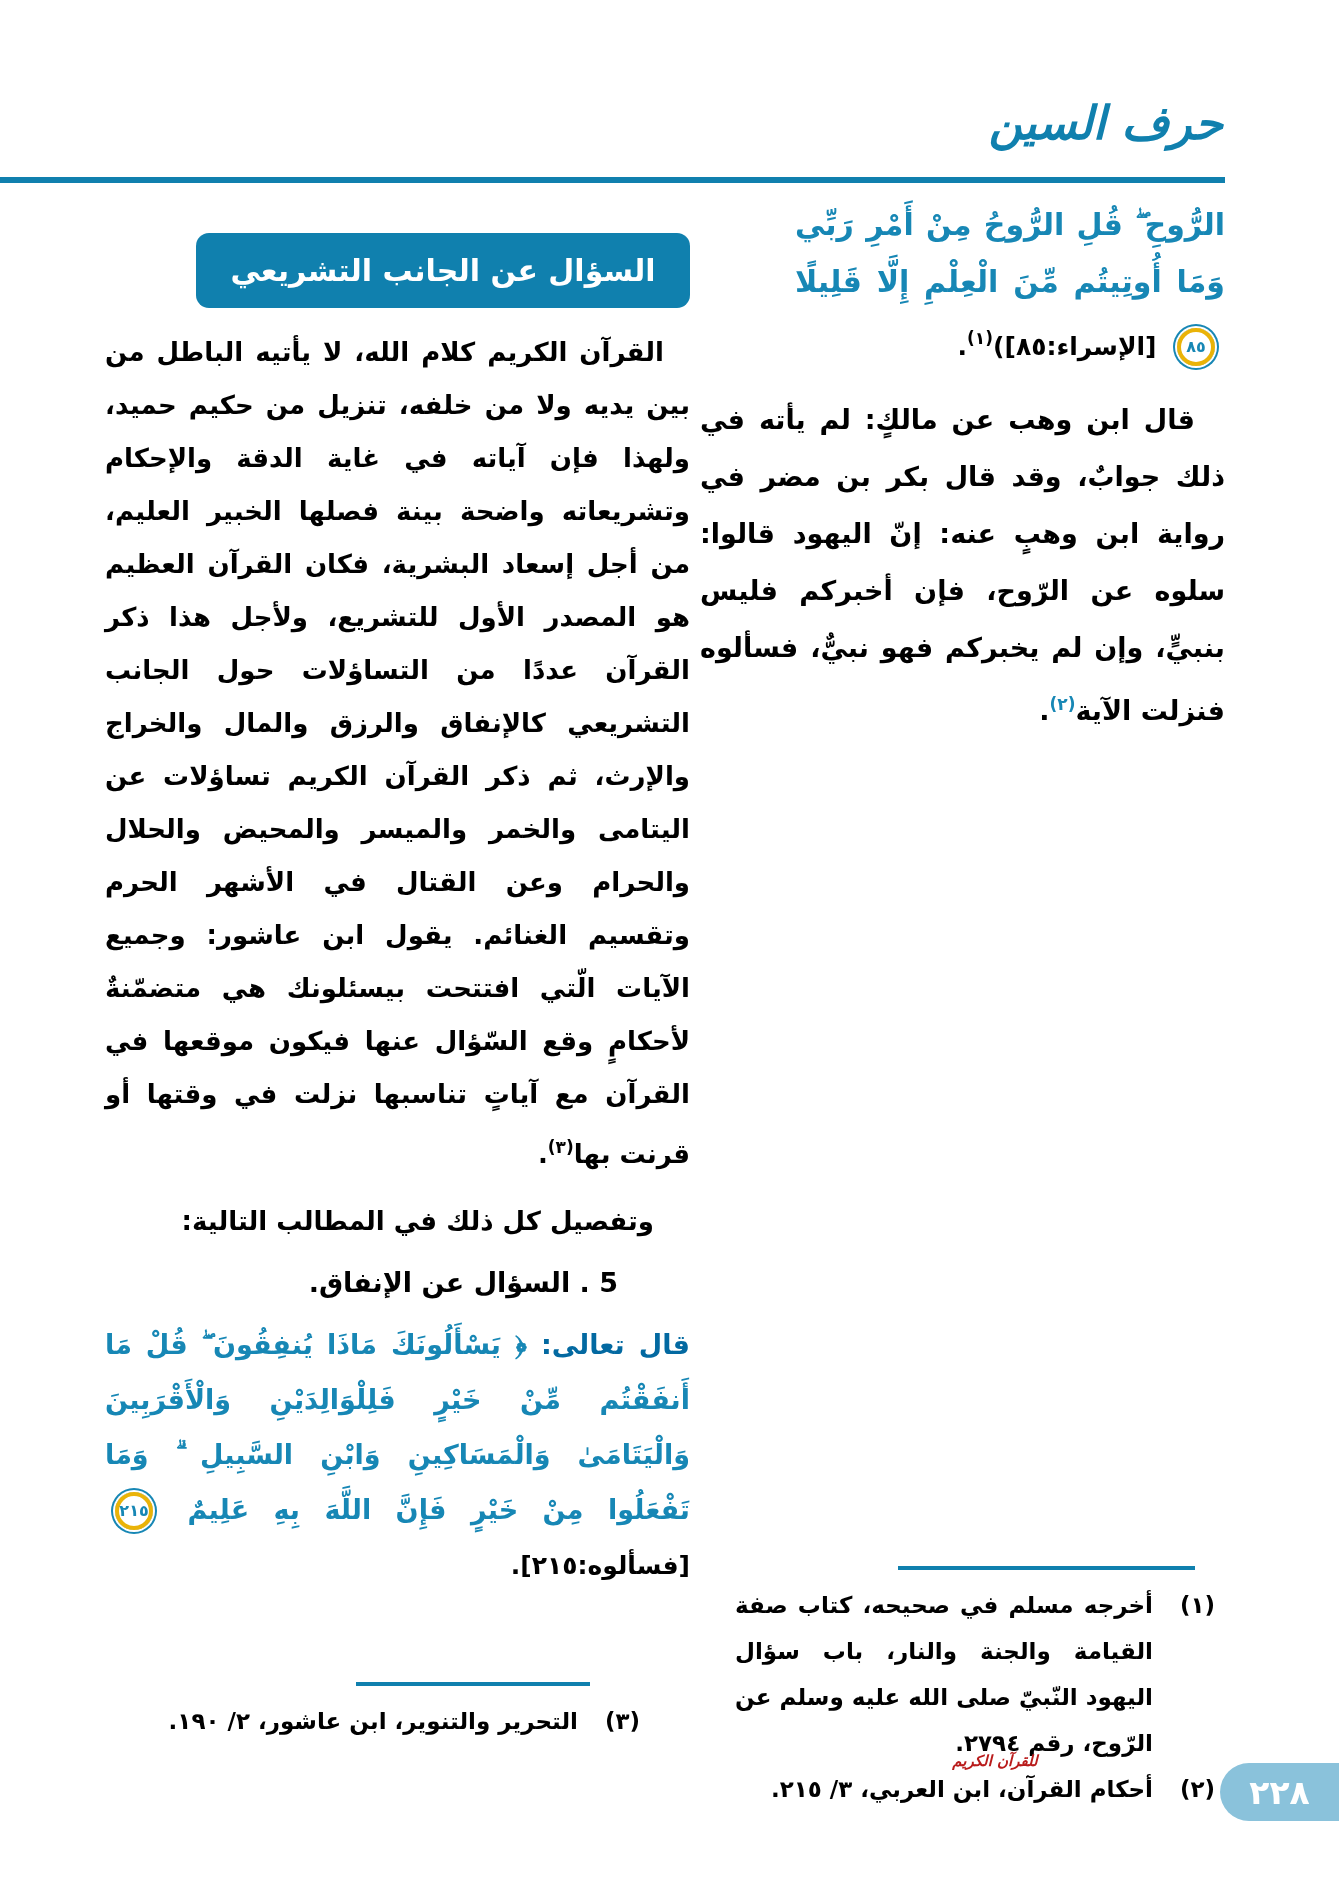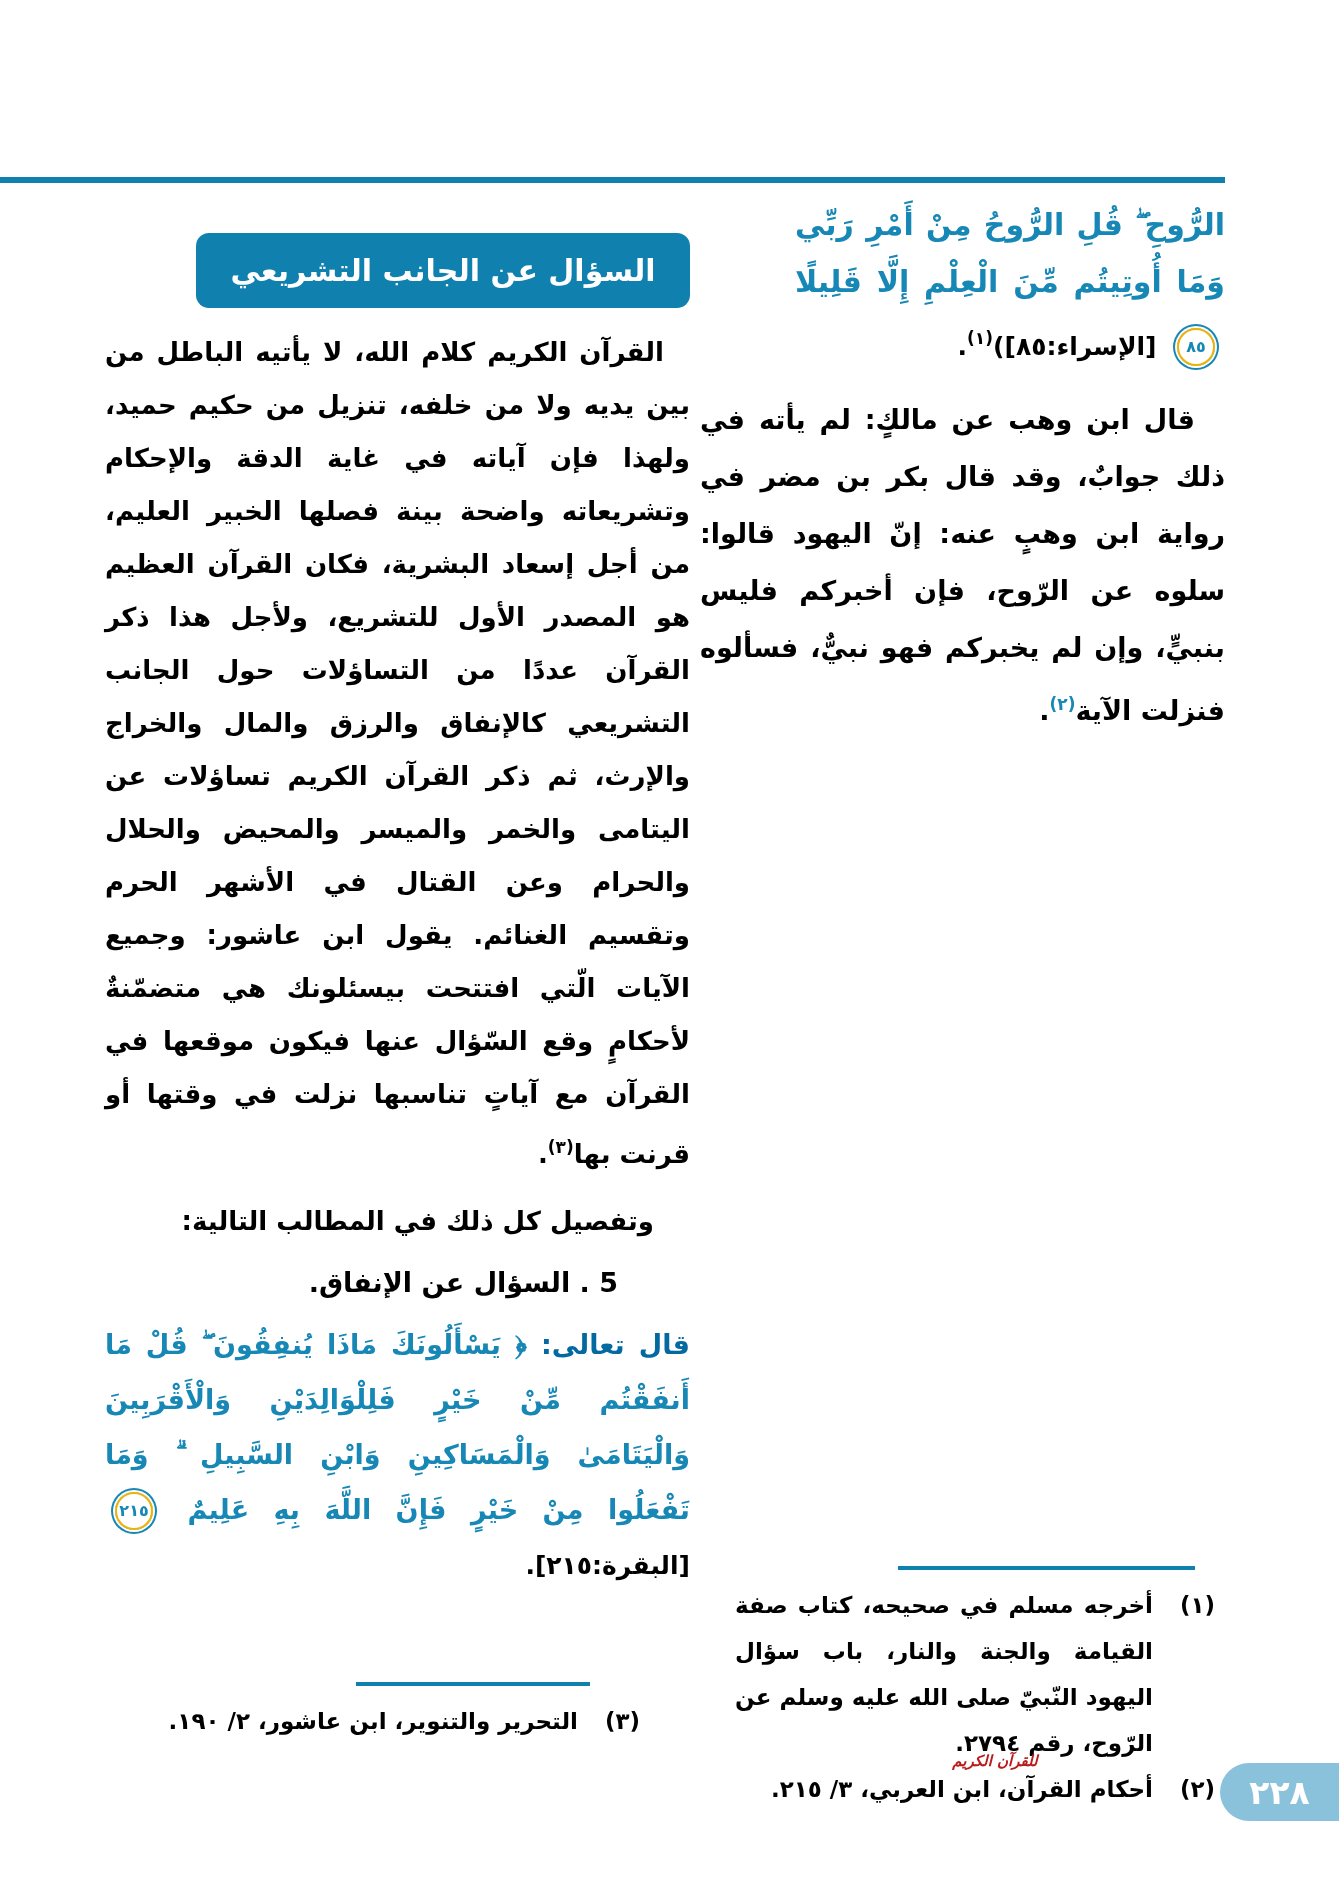"حرف السين" div.chapter-title { html: none -> <div>حرف السين</div> }
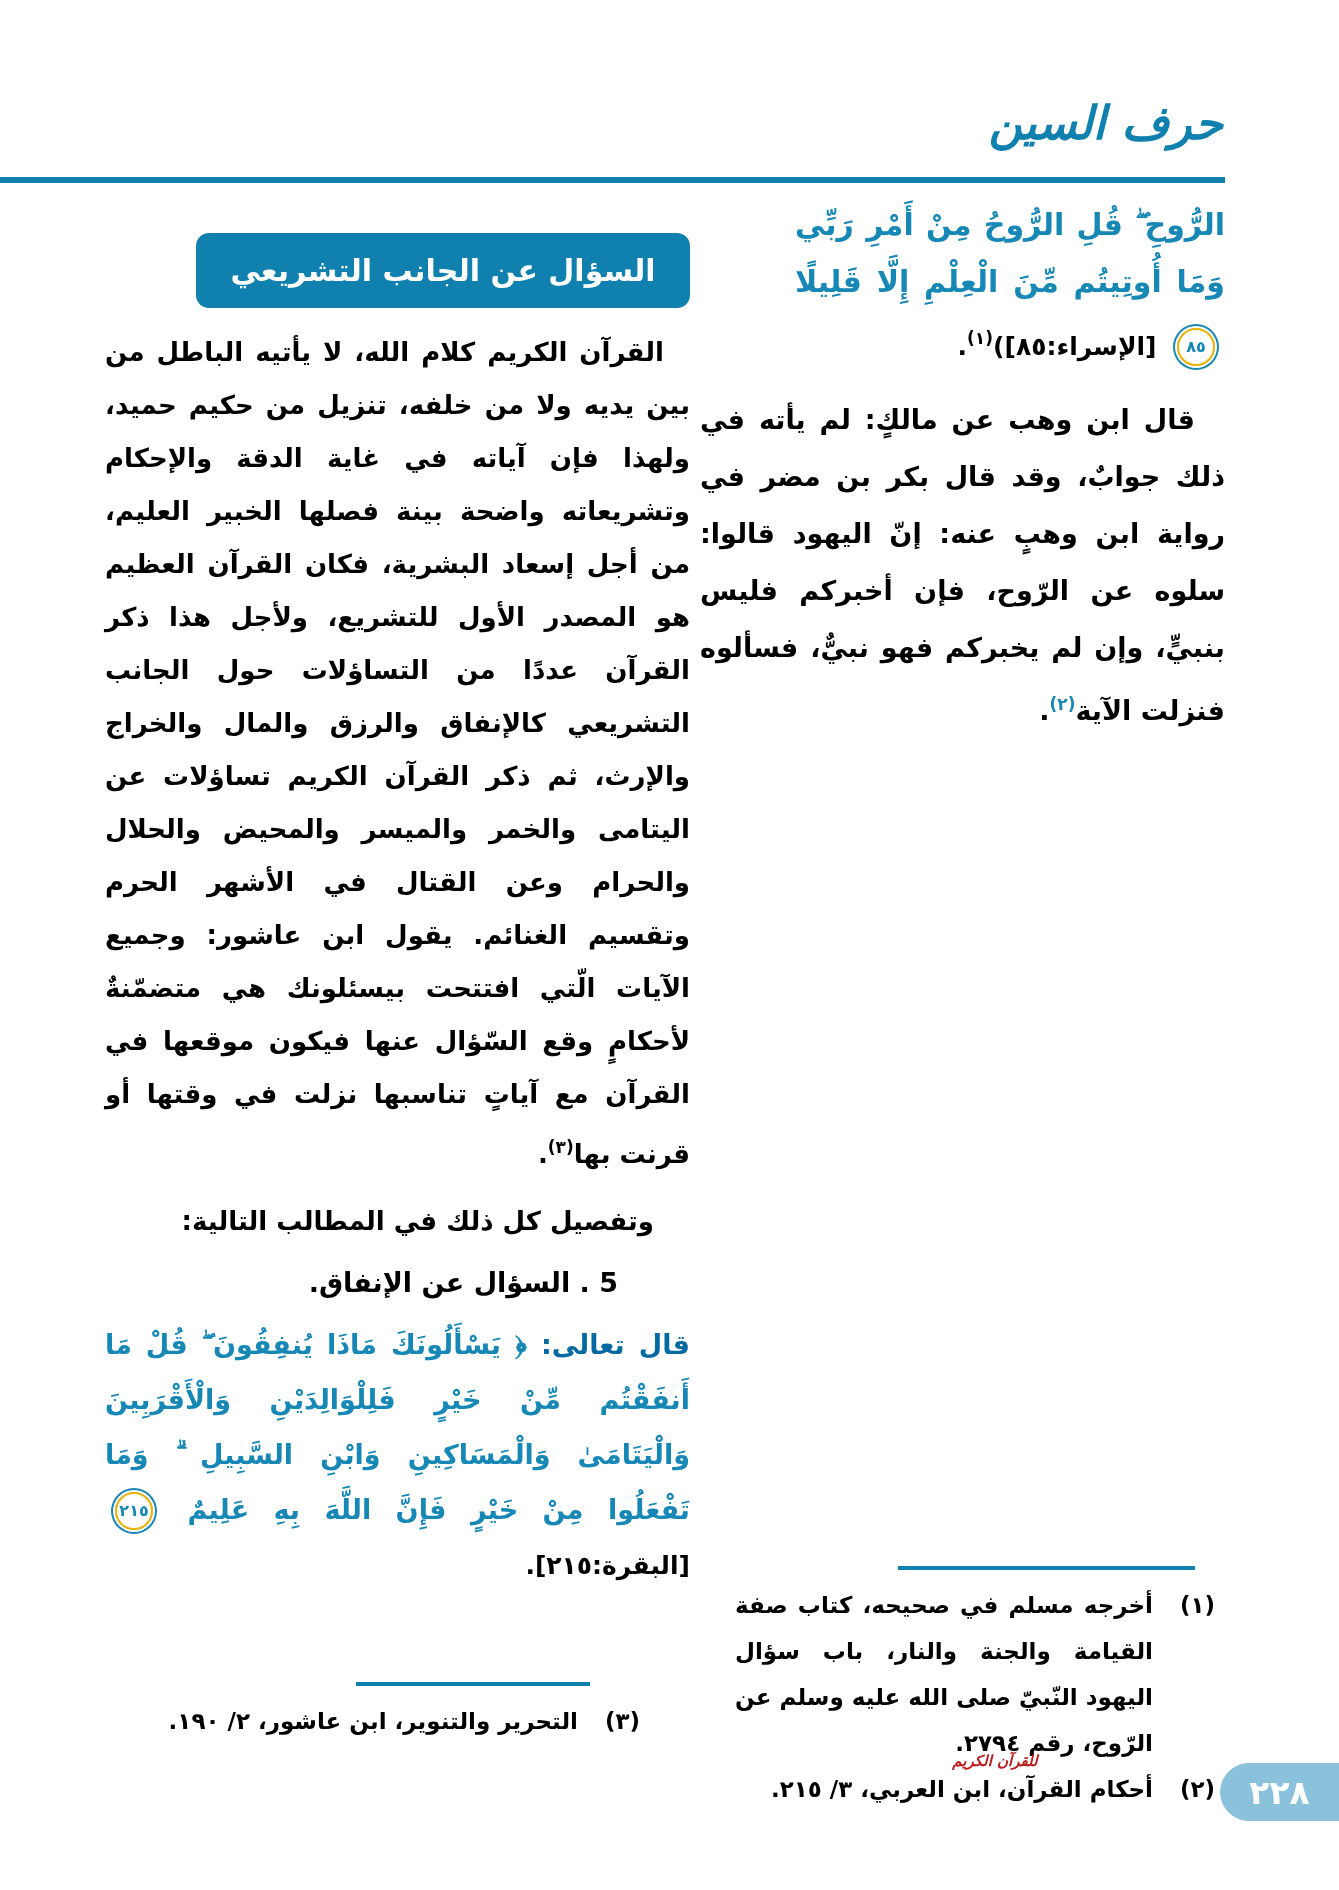"٨٥" .ayah { border: 2px solid #eab308 -> 4px solid #eab308 }
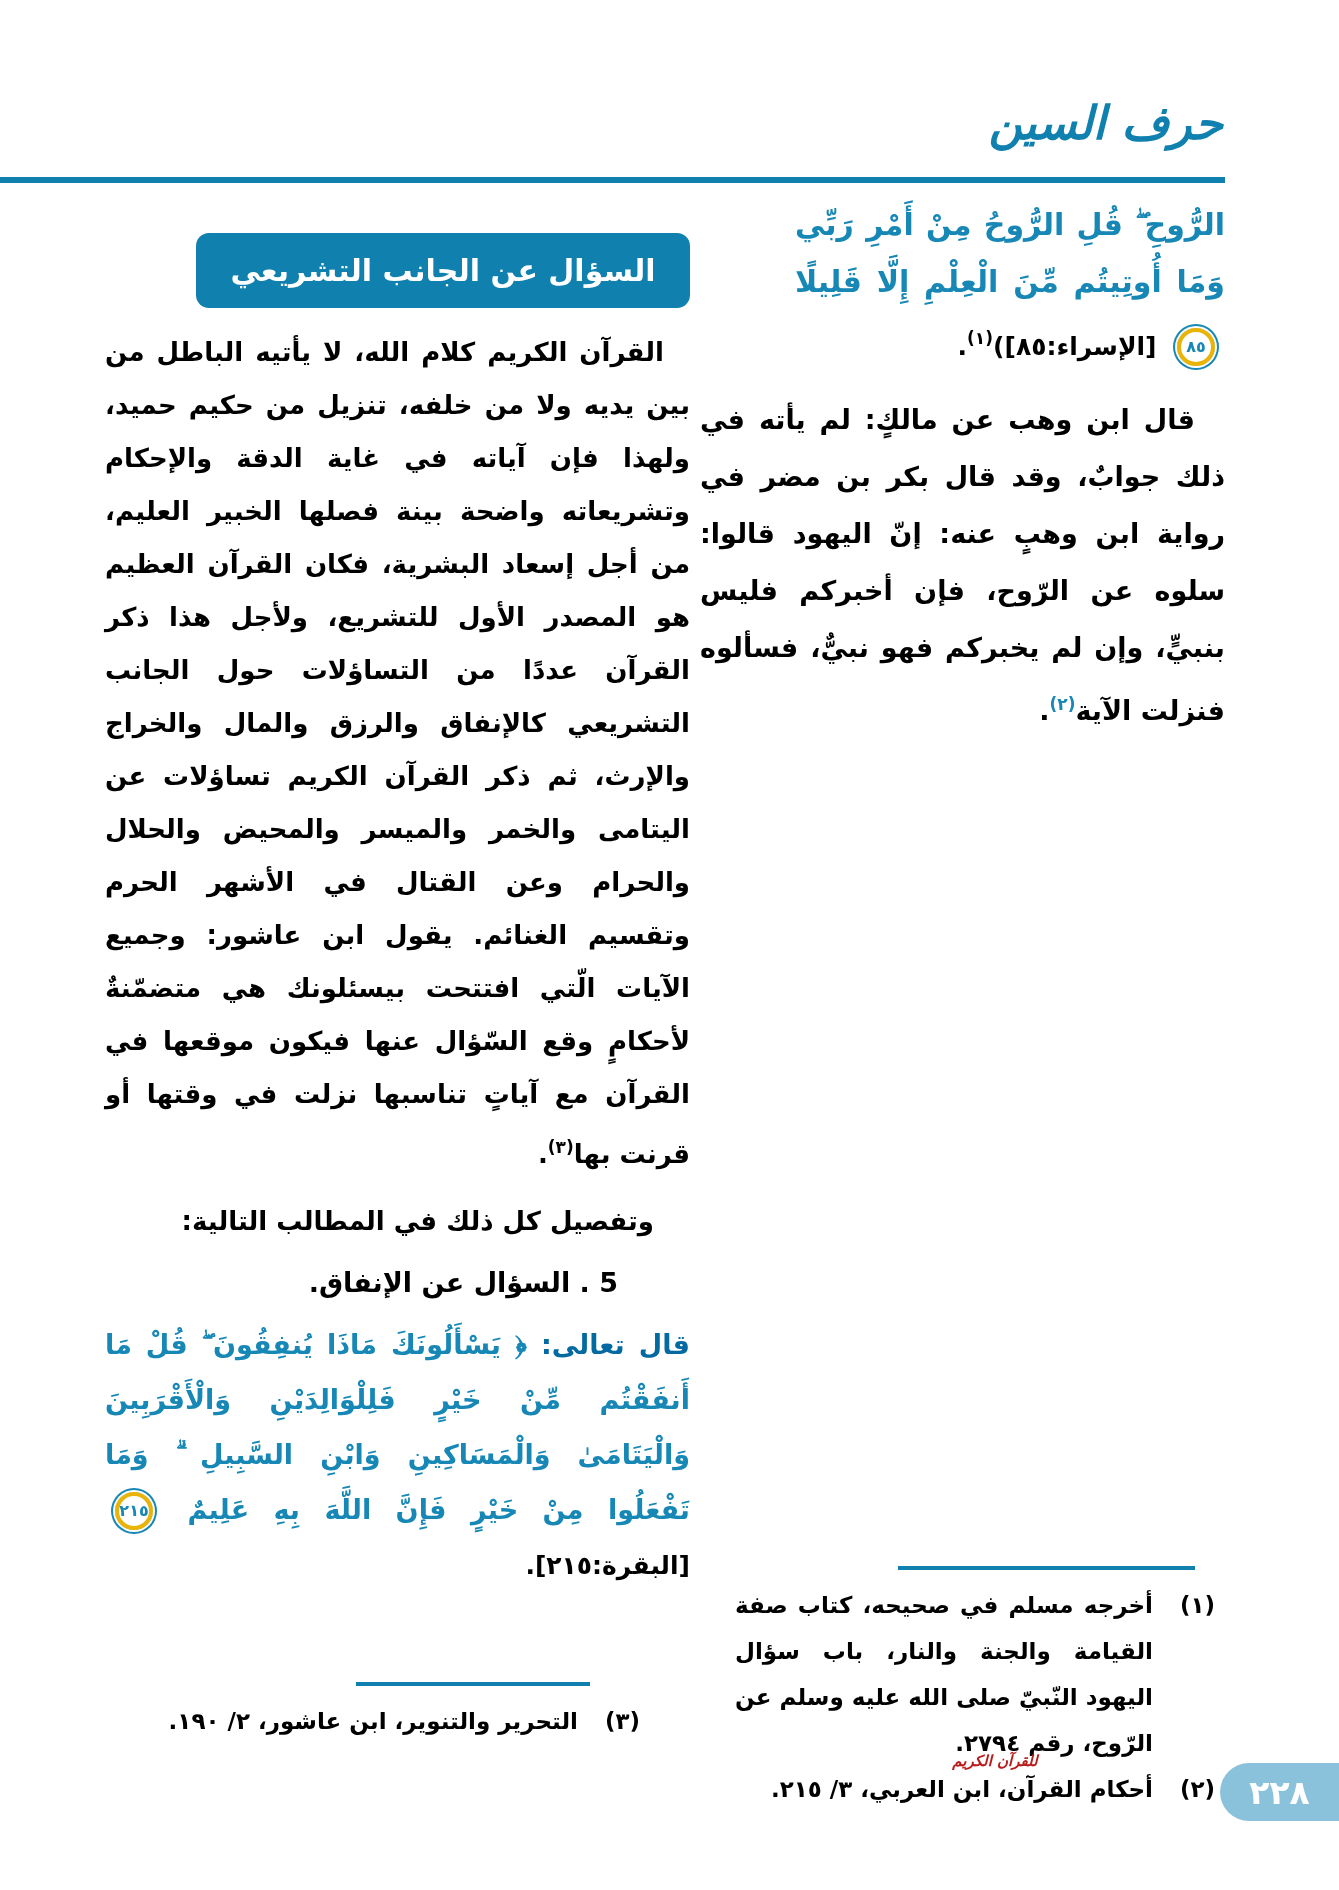"[البقرة:٢١٥]." span.ref { text: البقرة:٢١٥ -> فسألوه:٢١٥ }
